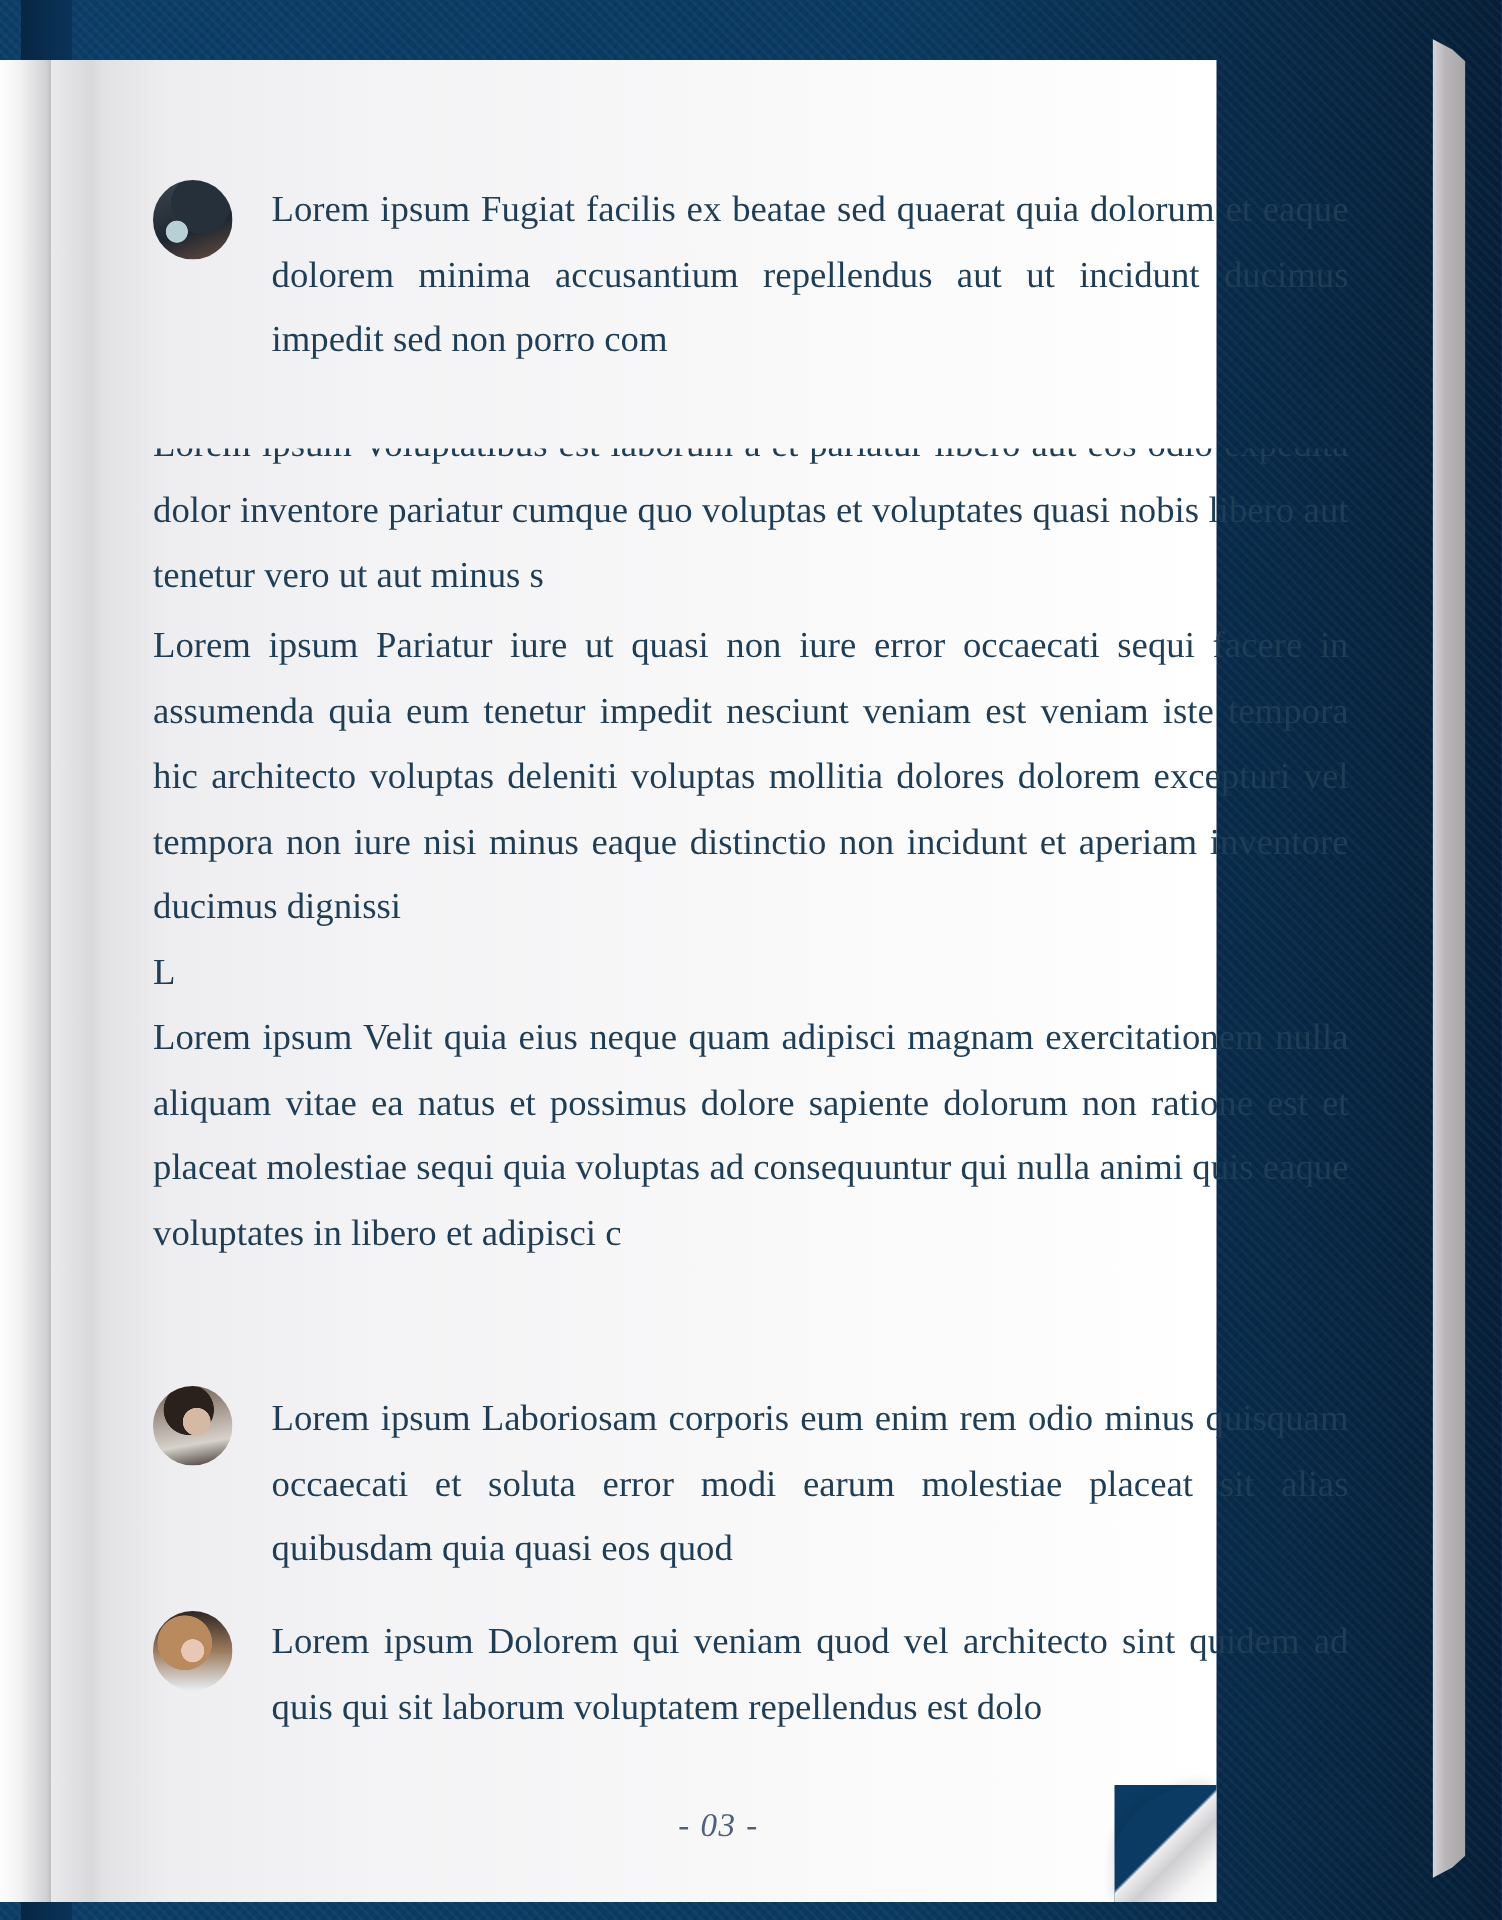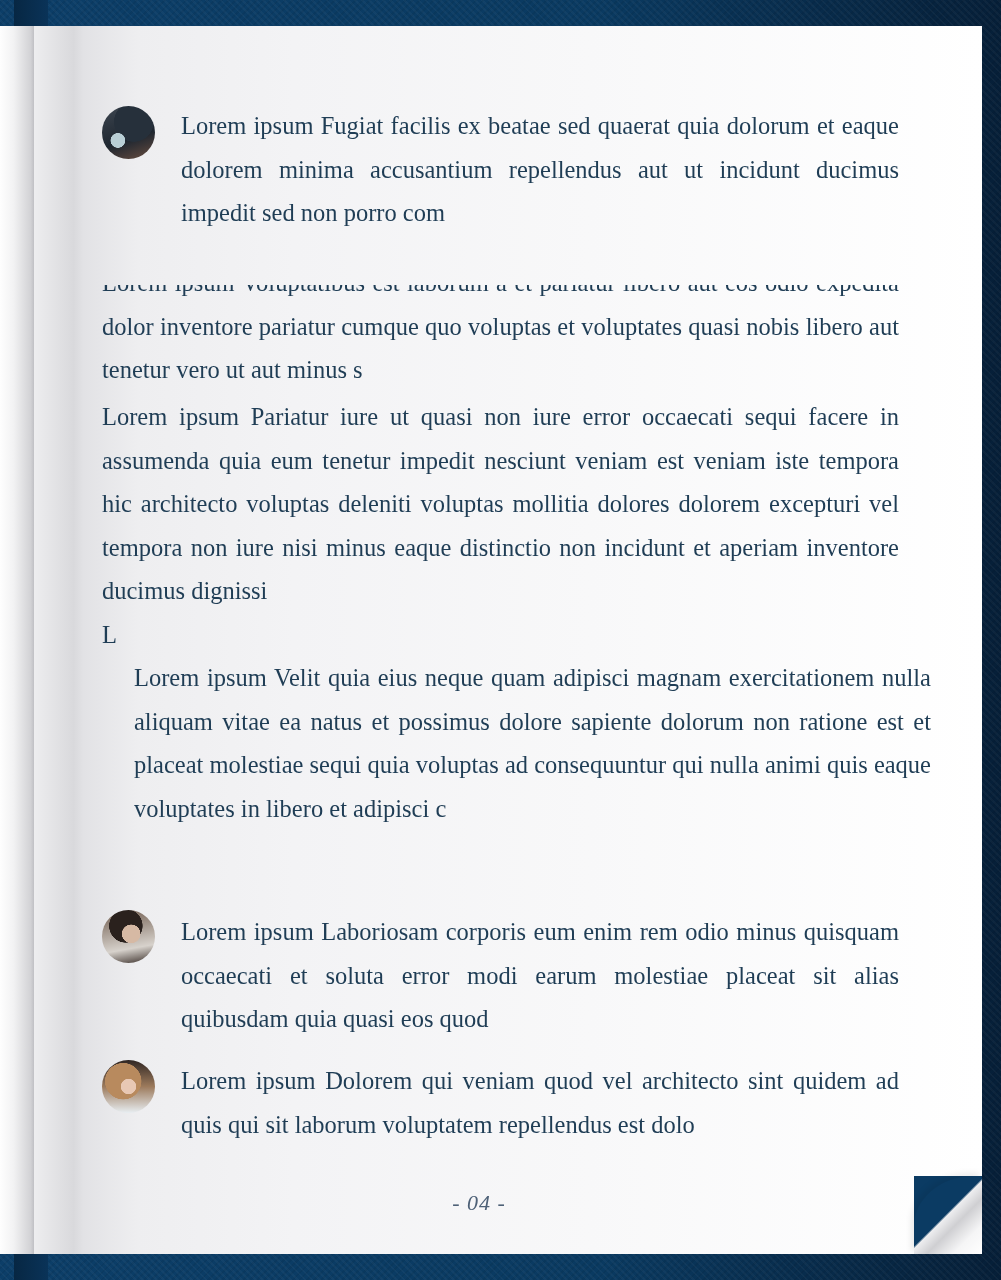"Lorem ipsum Fugiat facilis ex" .page { top: 26px -> 40px; width: 982px -> 811px }
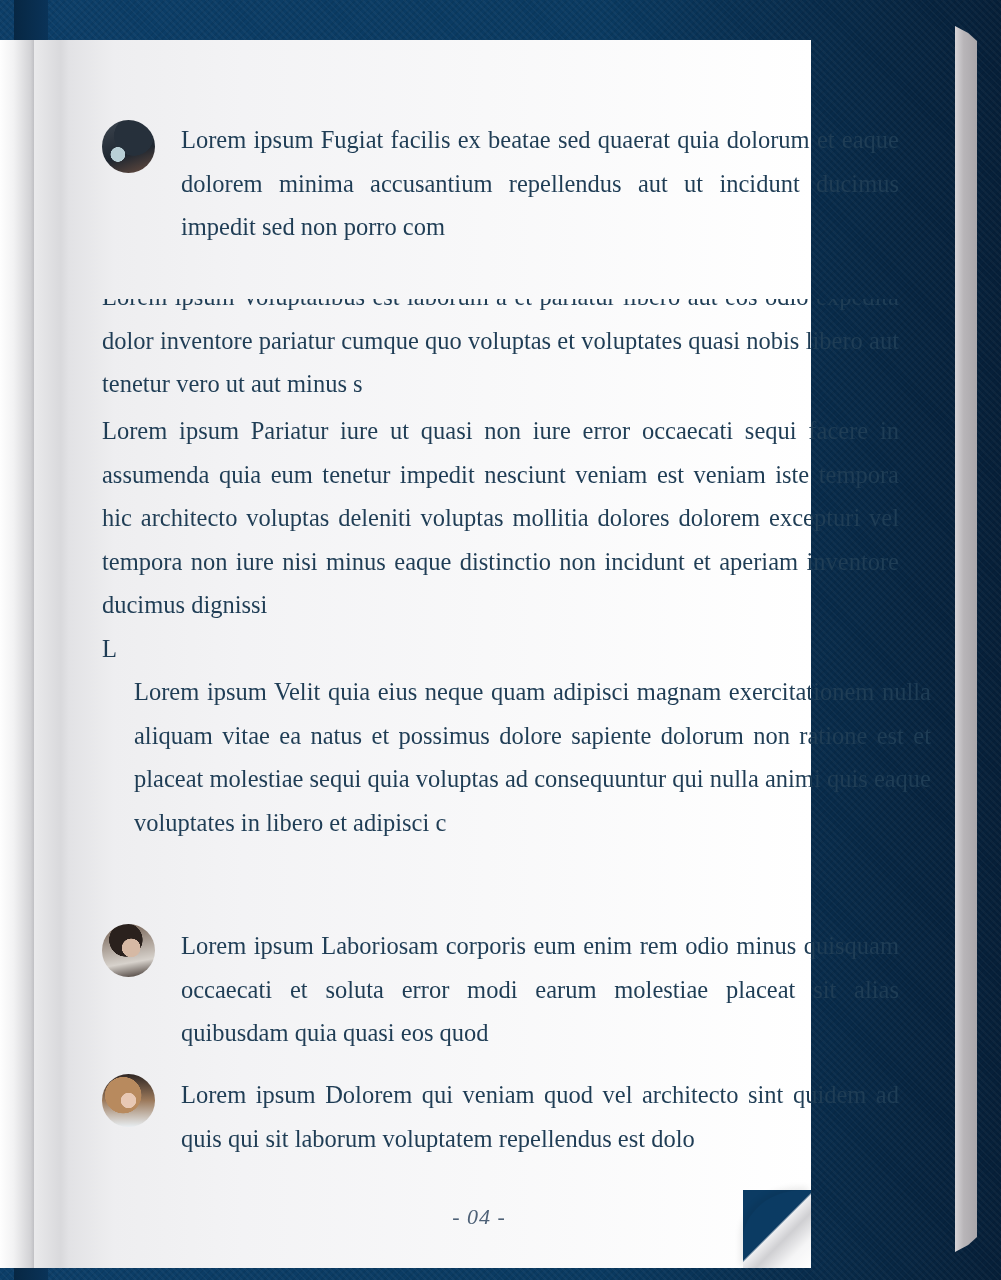"Lorem ipsum Velit quia eius" div.para { margin-left: 32px -> none }
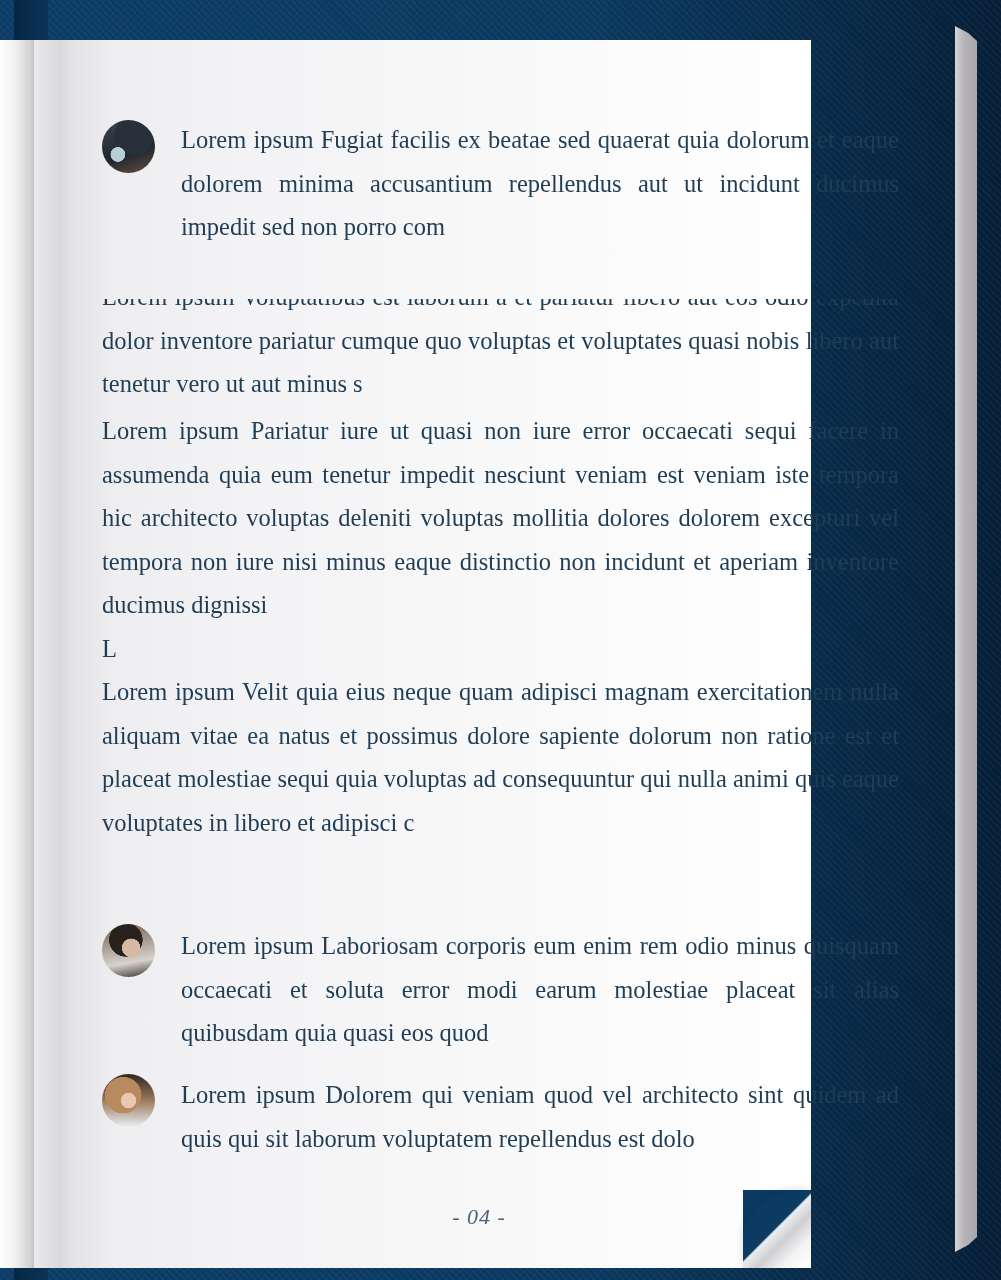"- 04 -" div.page-num { text: 04 -> 03 }
